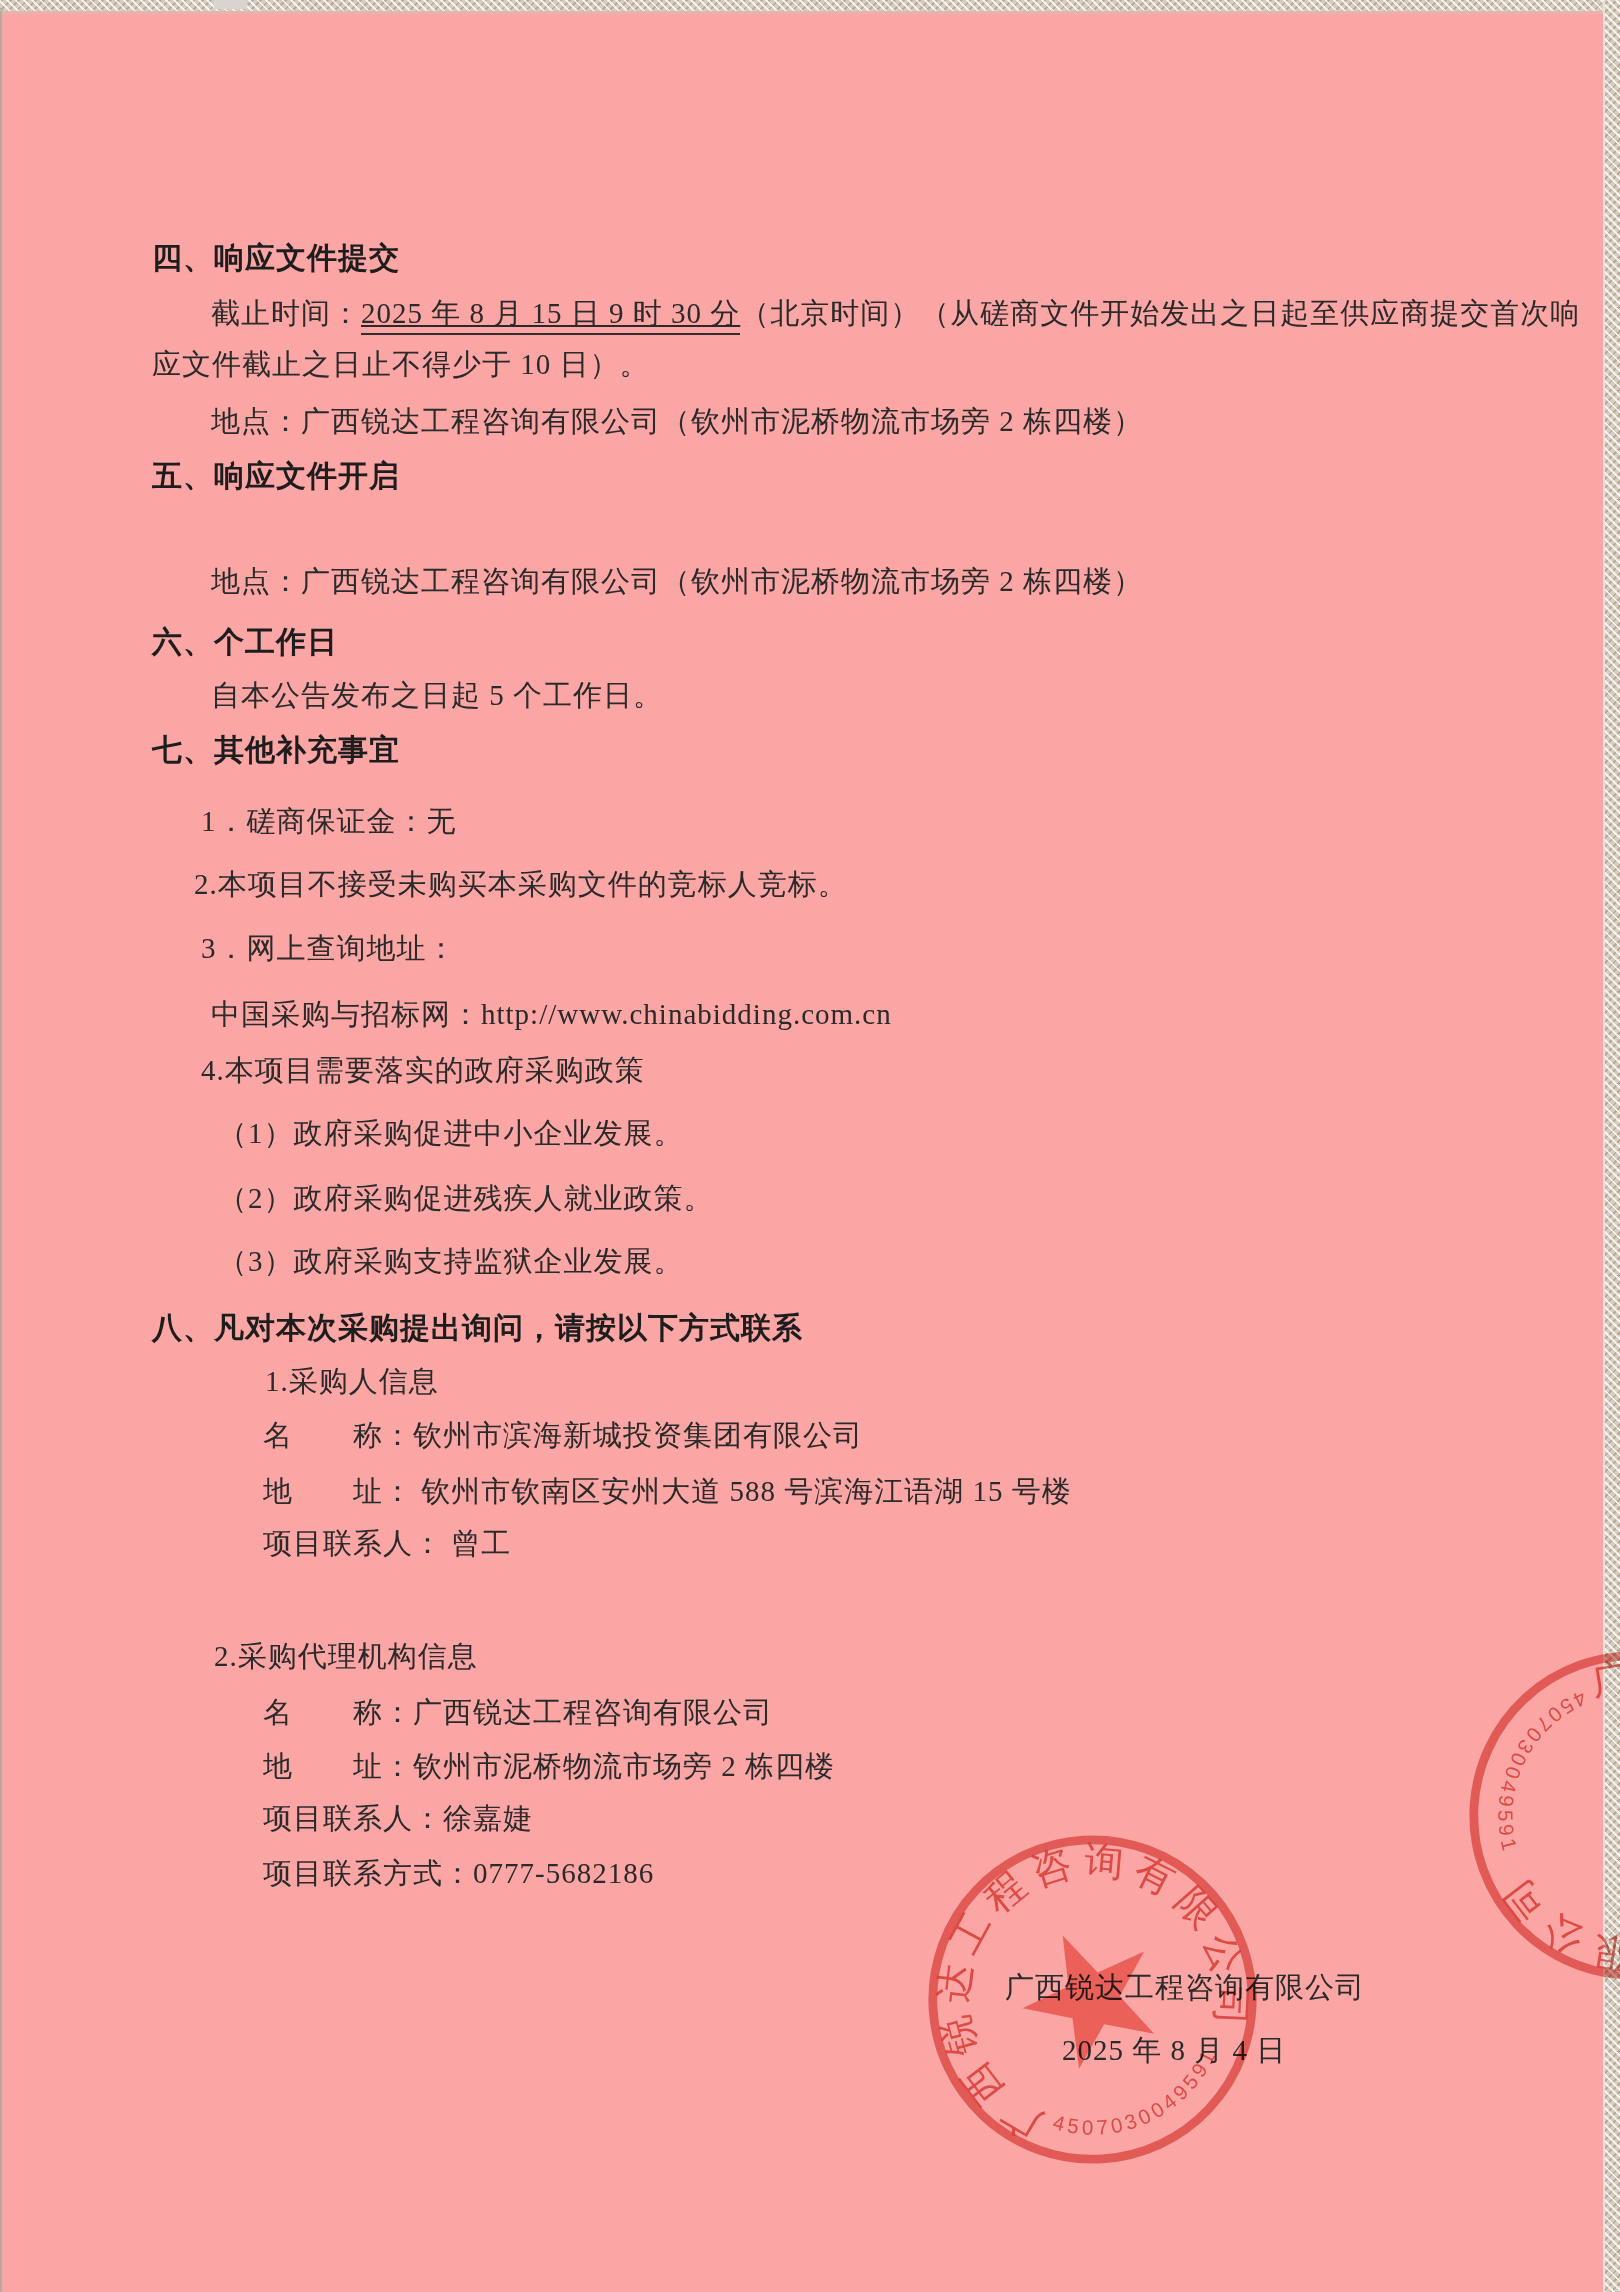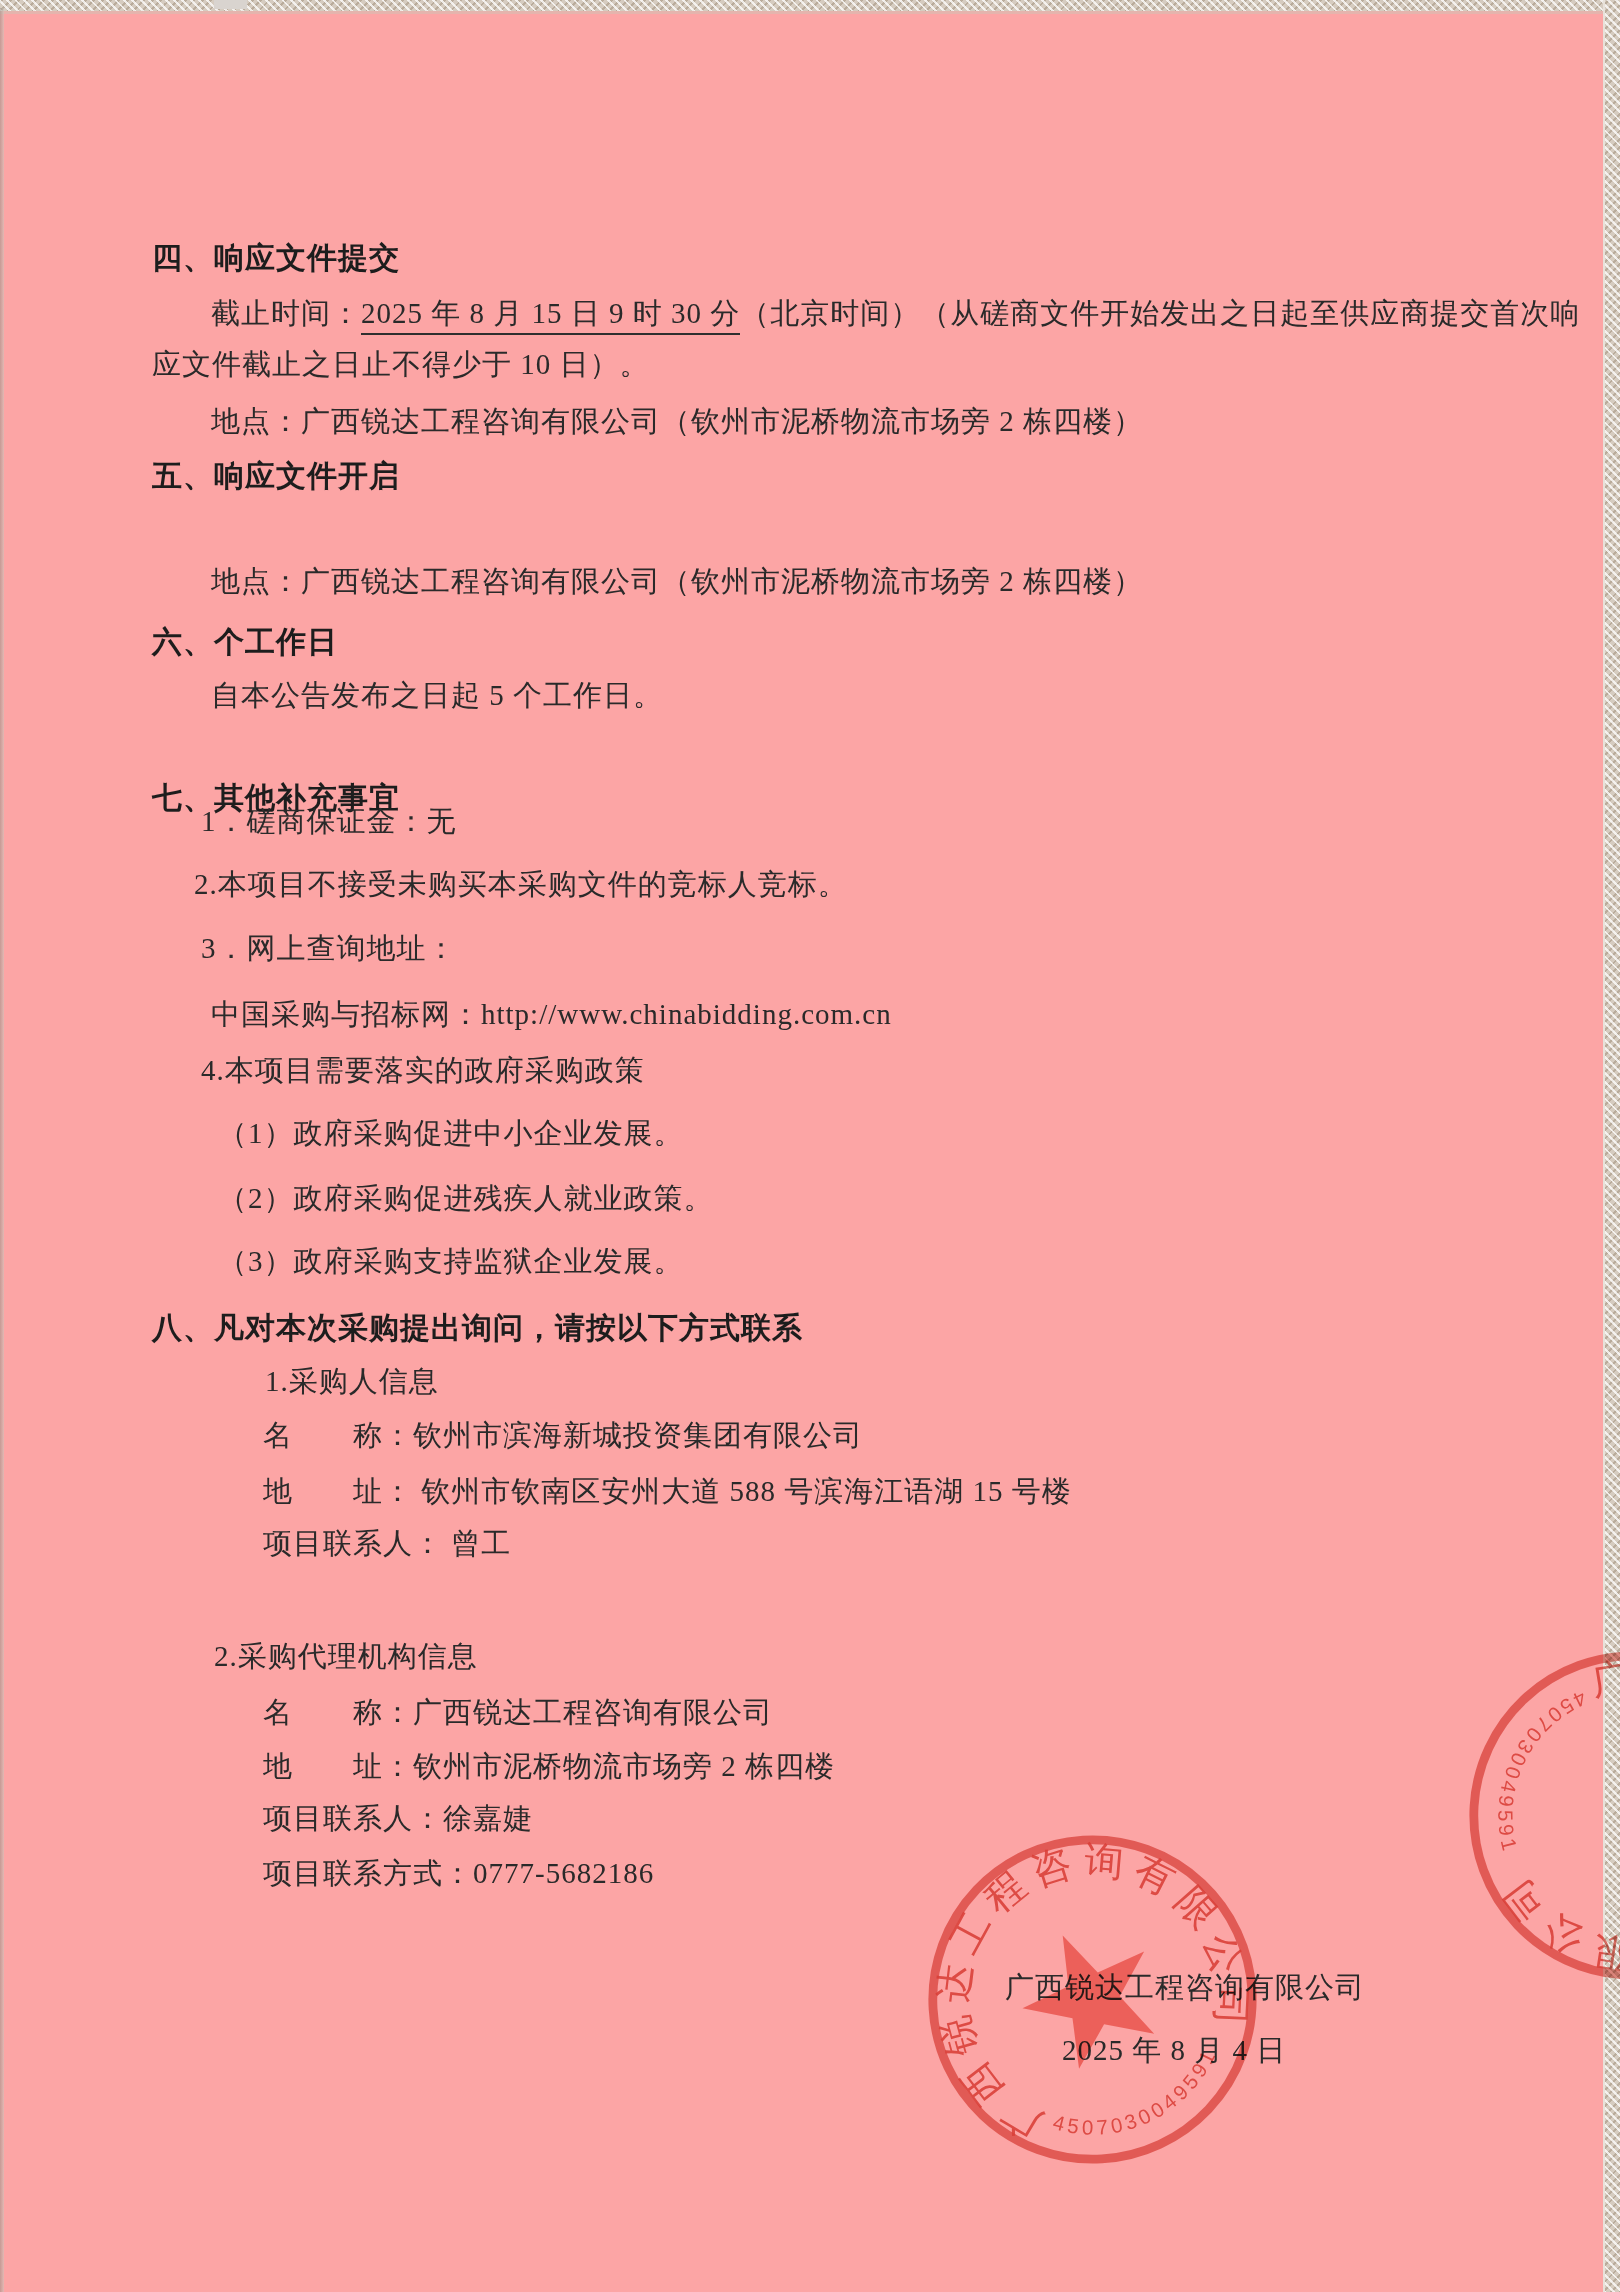"2025 年 8 月 15" .ul { text-decoration: none -> underline }
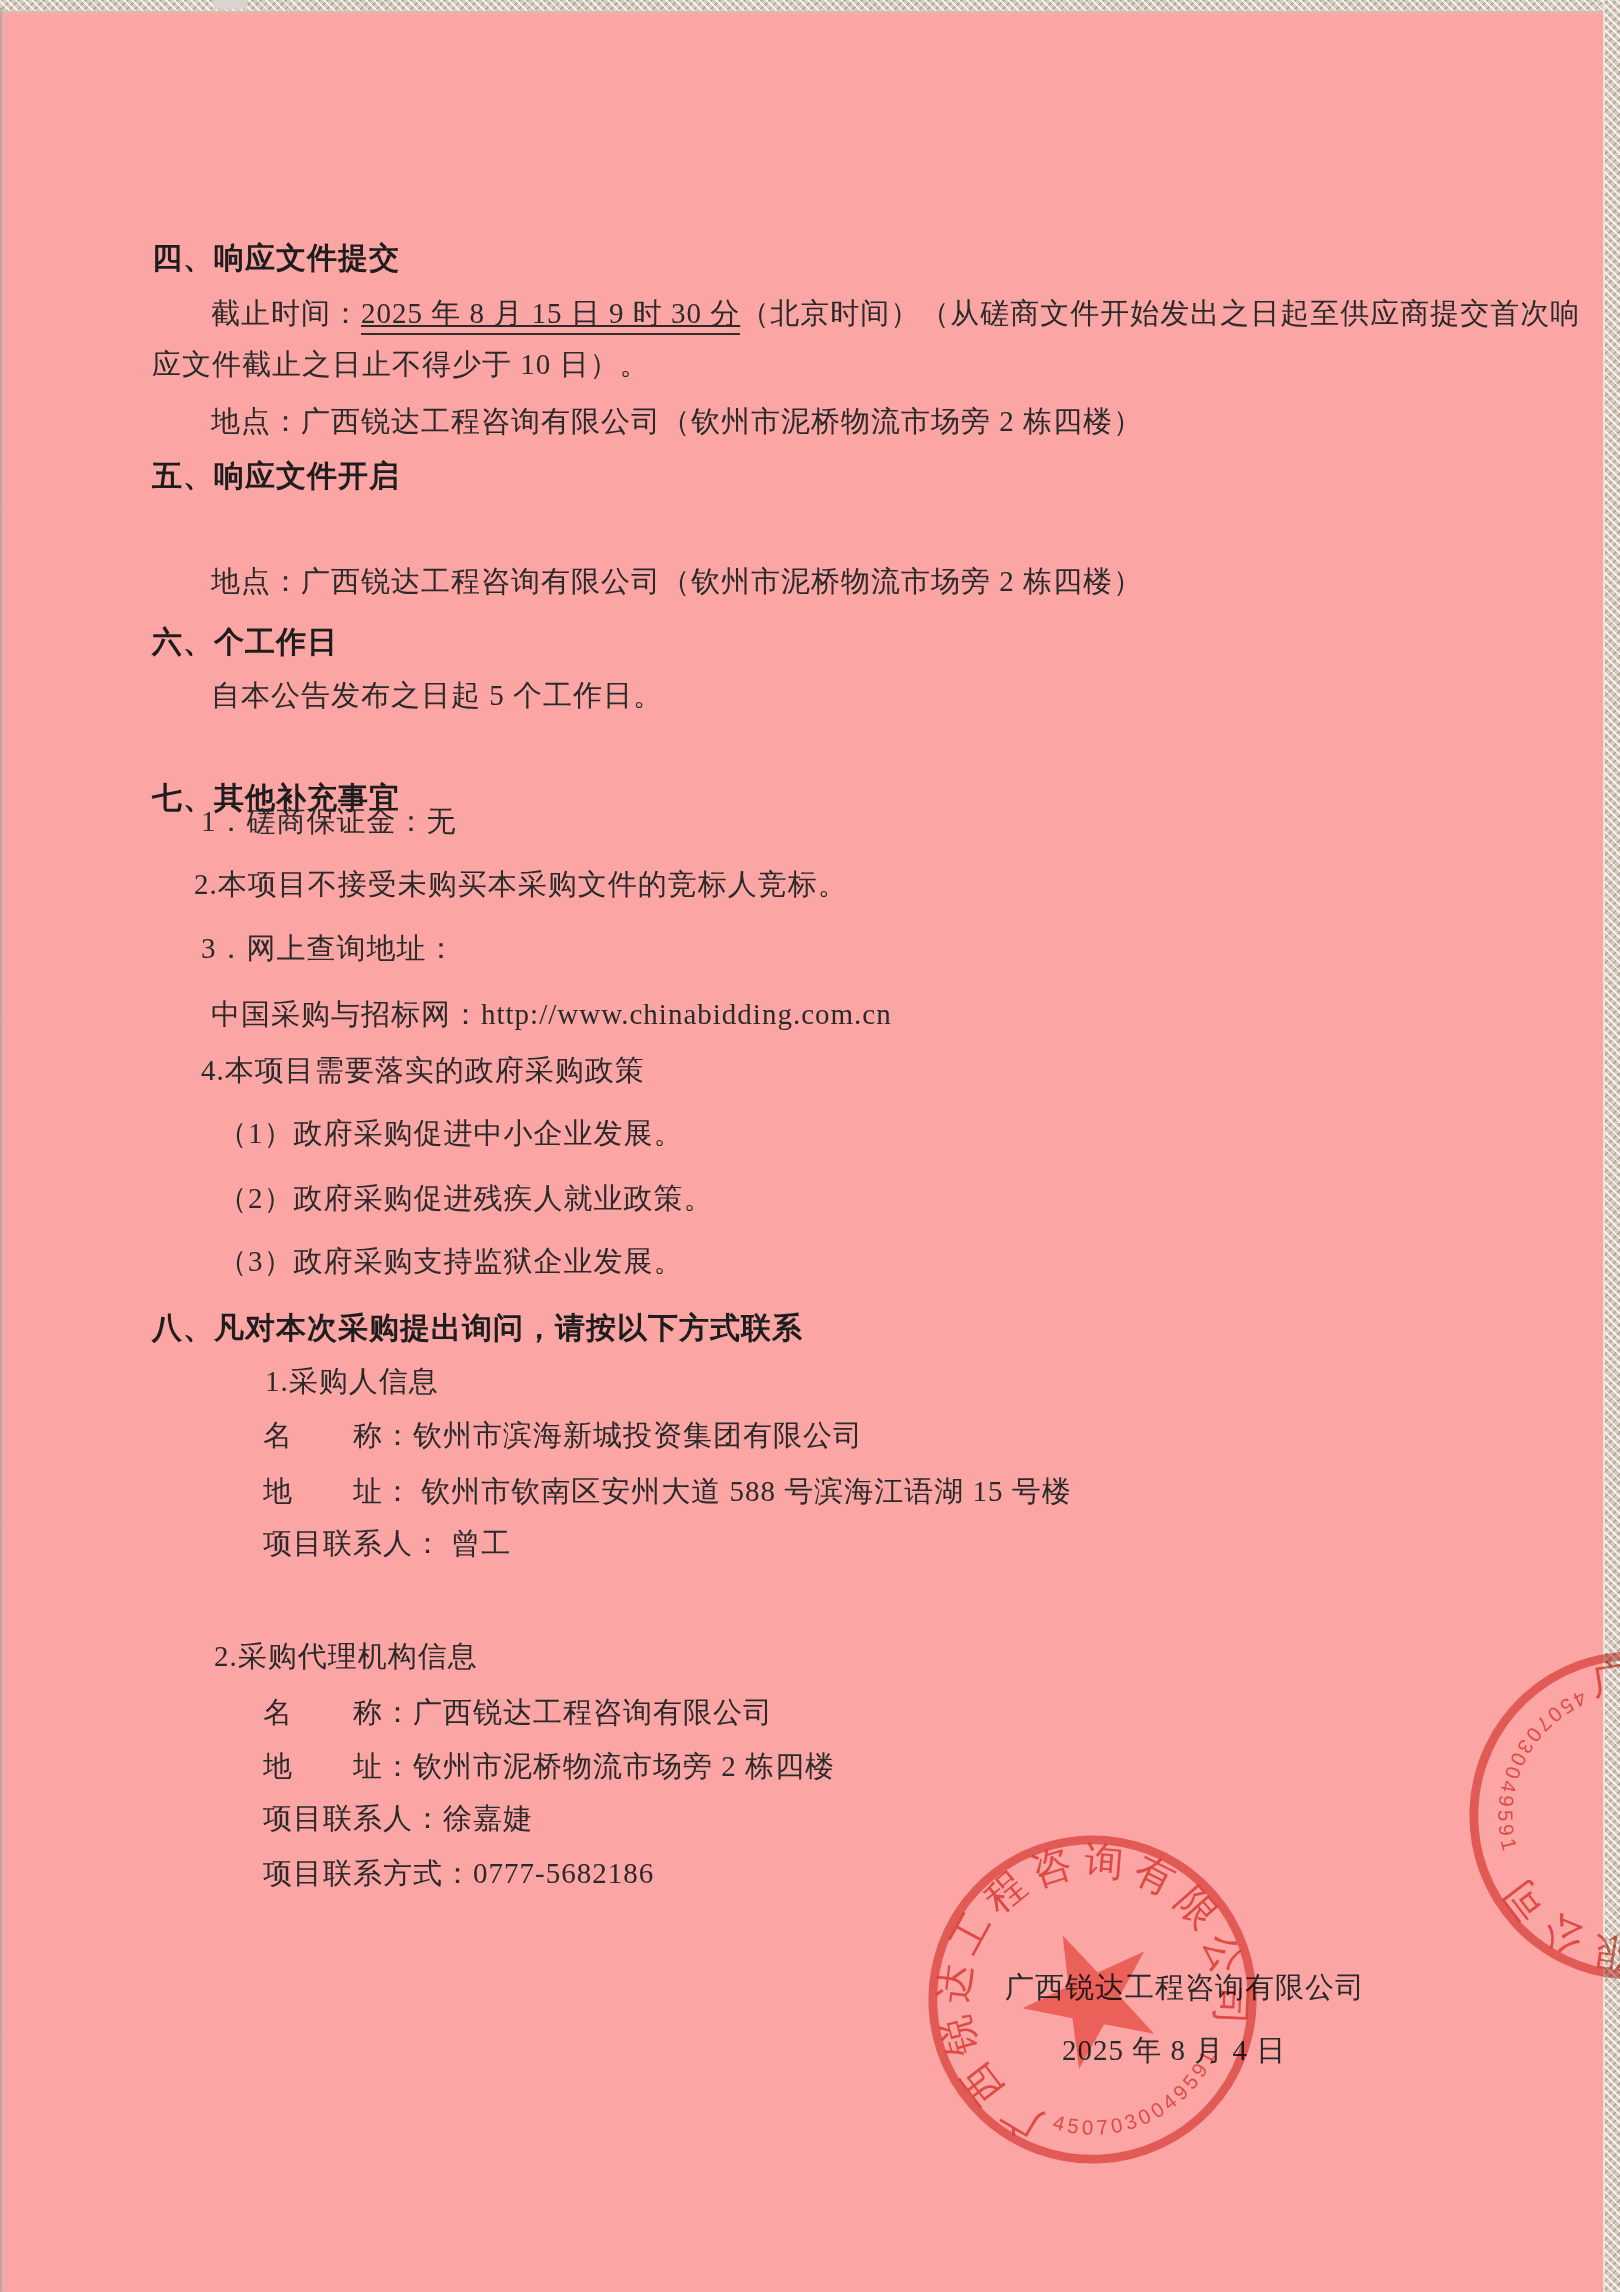"七、其他补充事宜" div.line { margin-top: 48px -> none }
